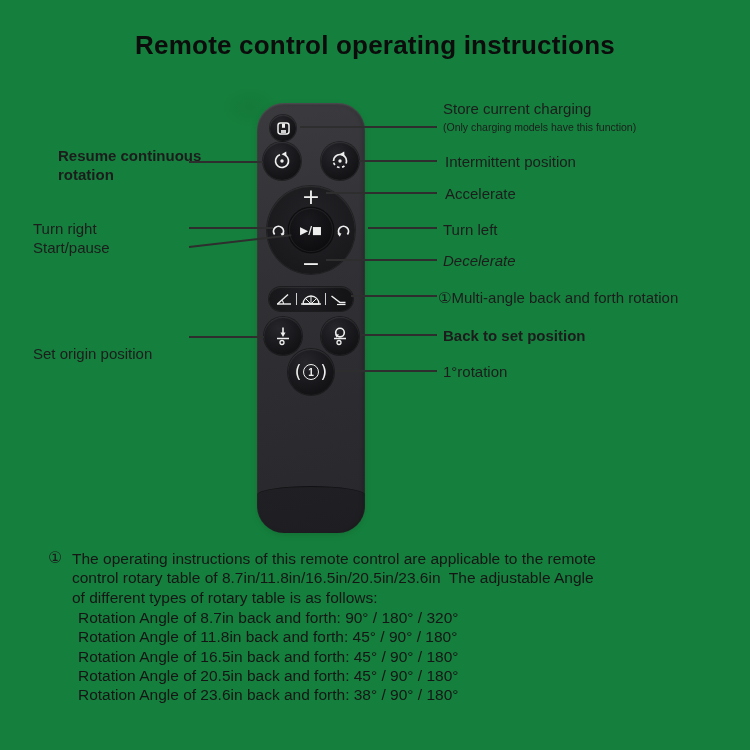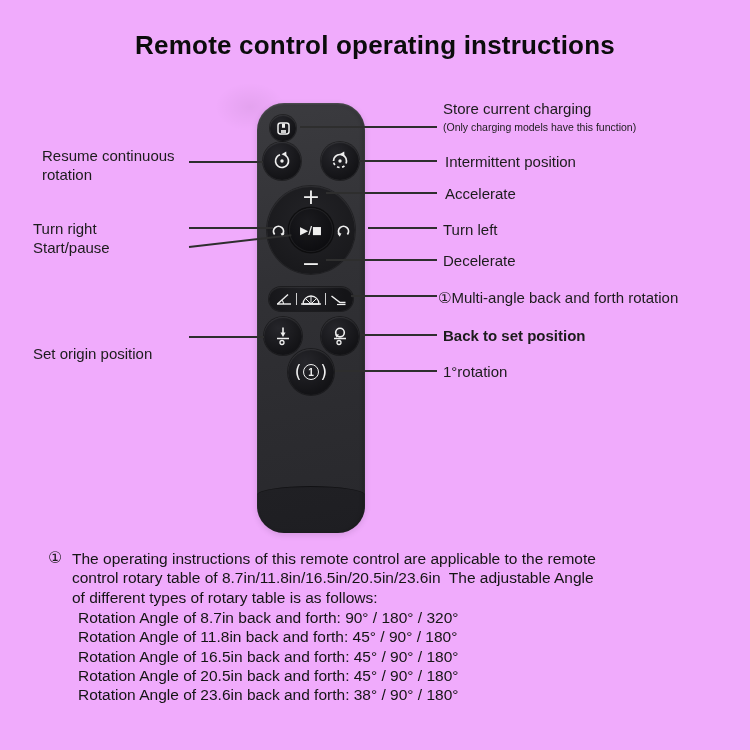"Remote control operating instructions" .stage { background: #f0abfc -> #15803d }
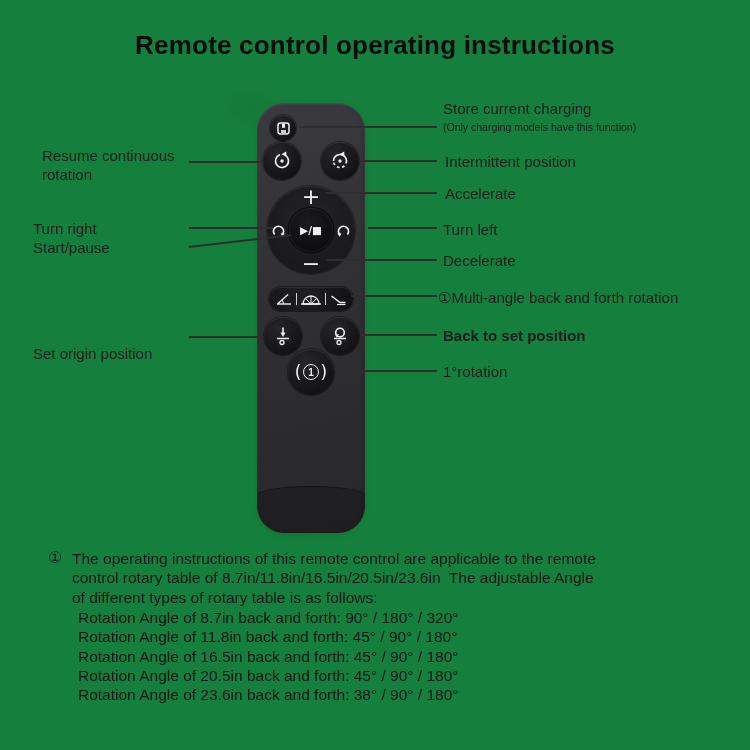"Resume continuous" .lab-resume { font-weight: none -> bold; left: 42px -> 58px }
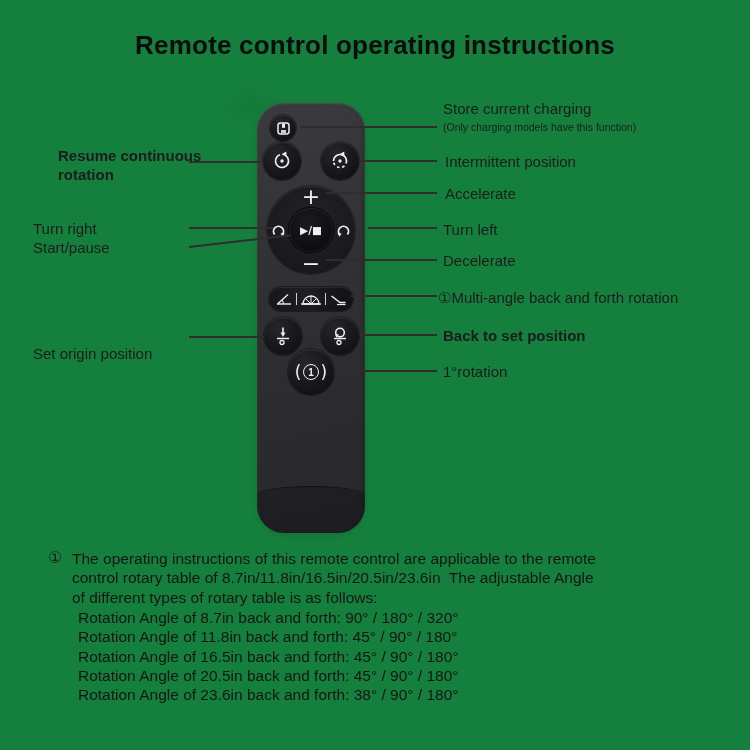"Decelerate" .lab-decelerate { font-style: none -> italic }
